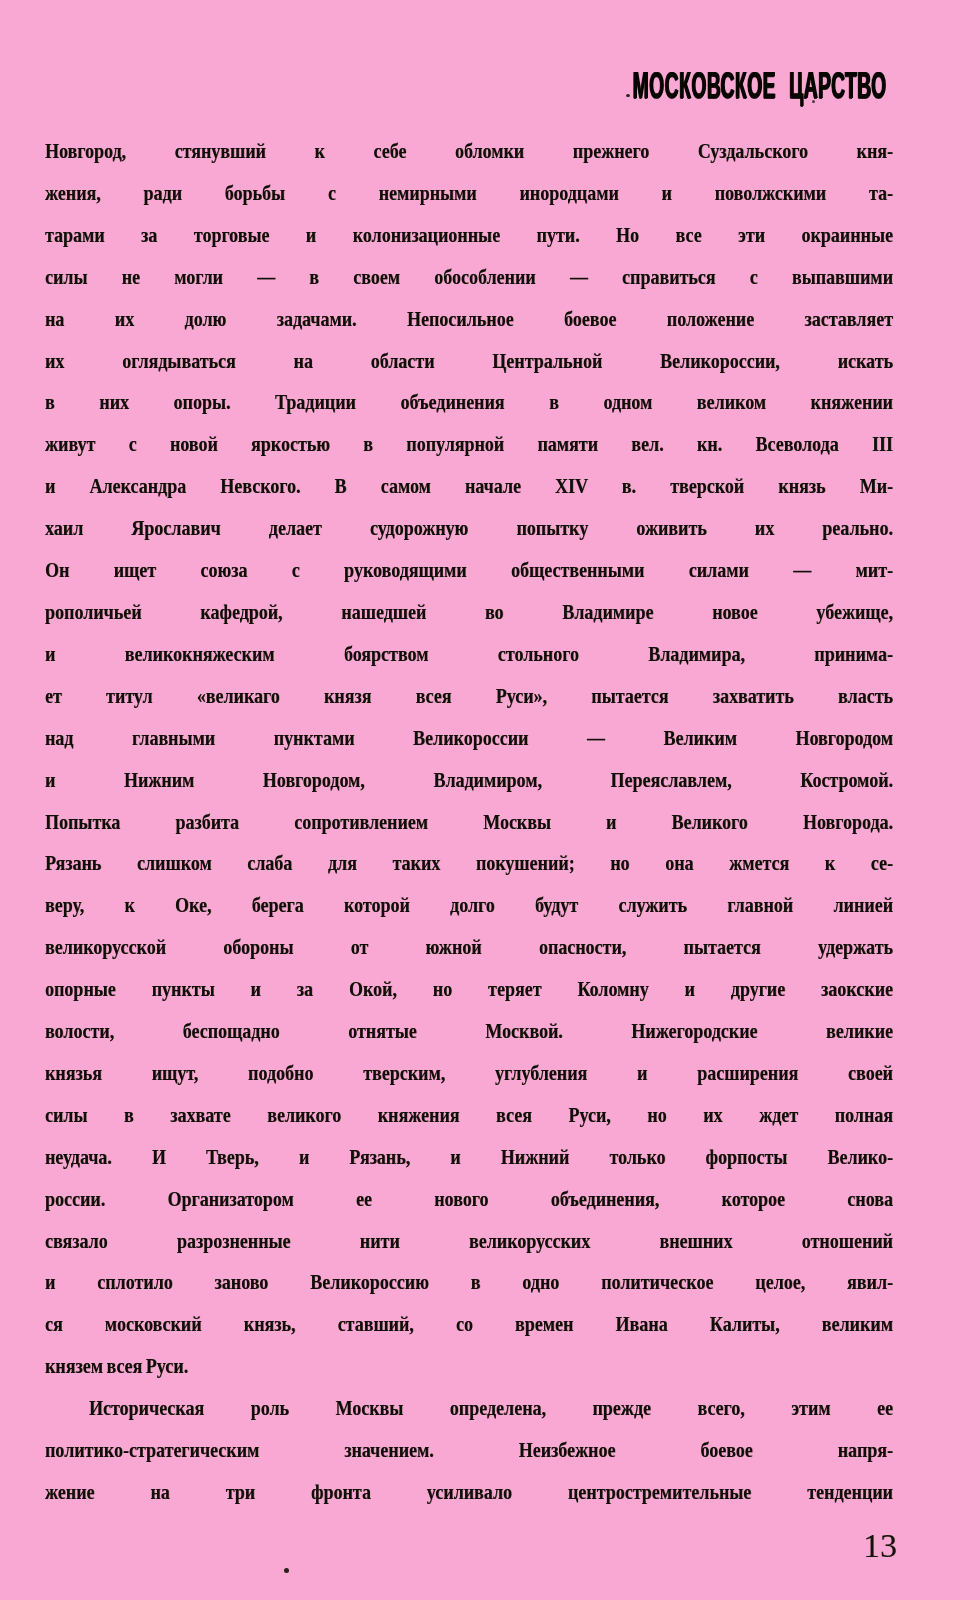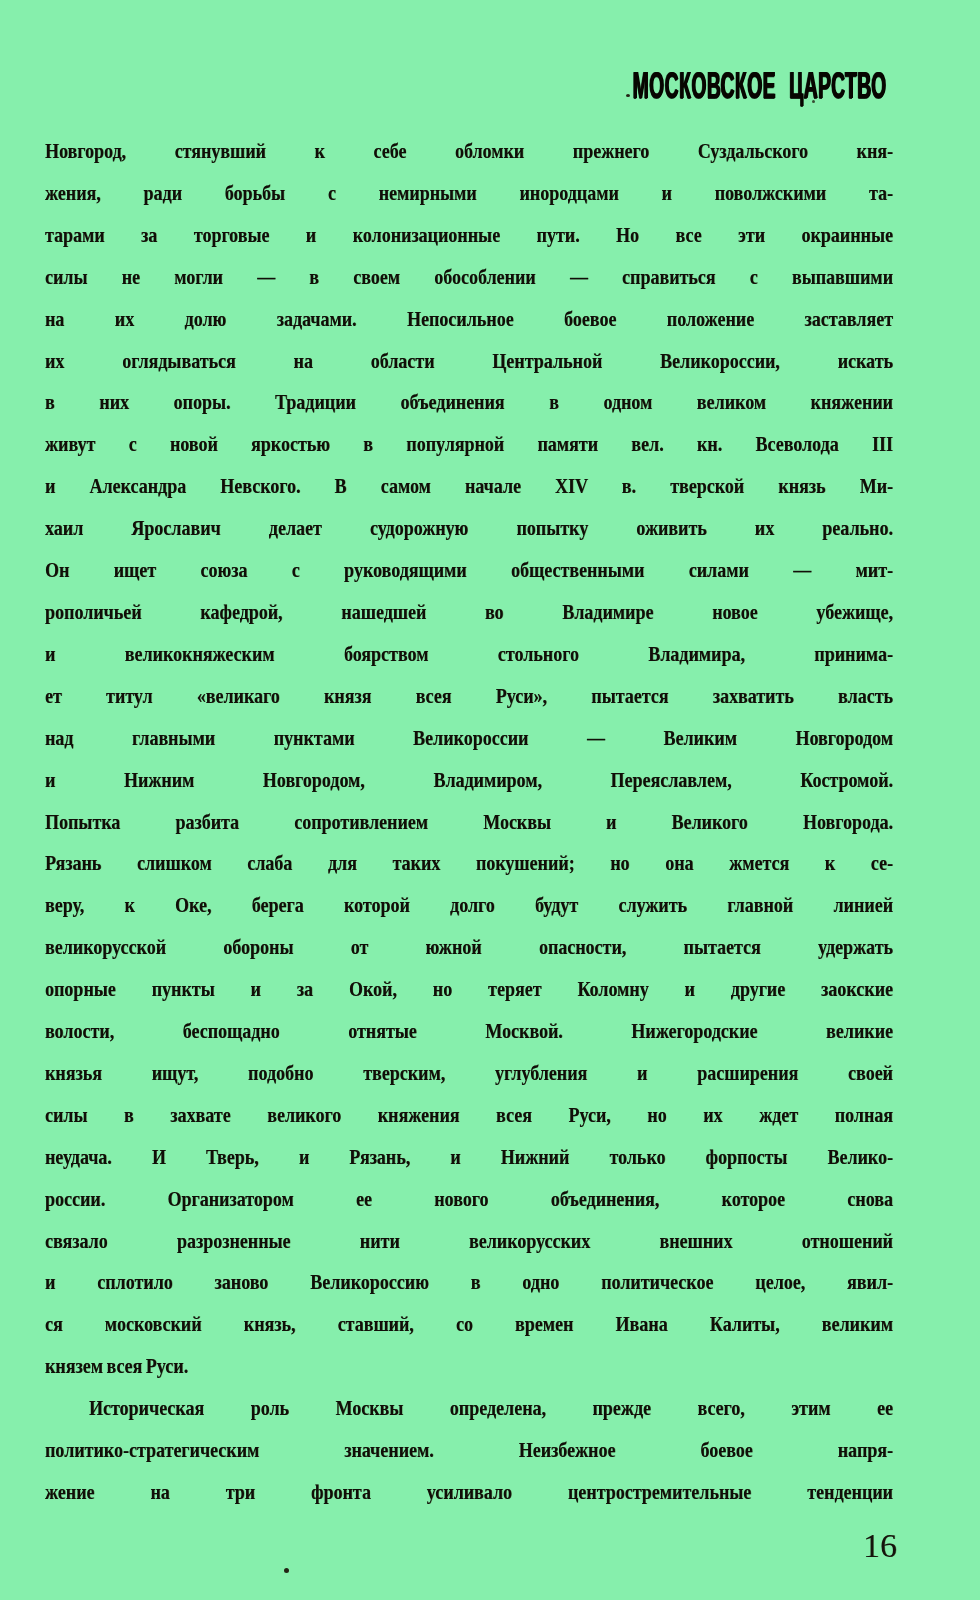"МОСКОВСКОЕ ЦАРСТВО" .page { background: #86efac -> #f9a8d4 }
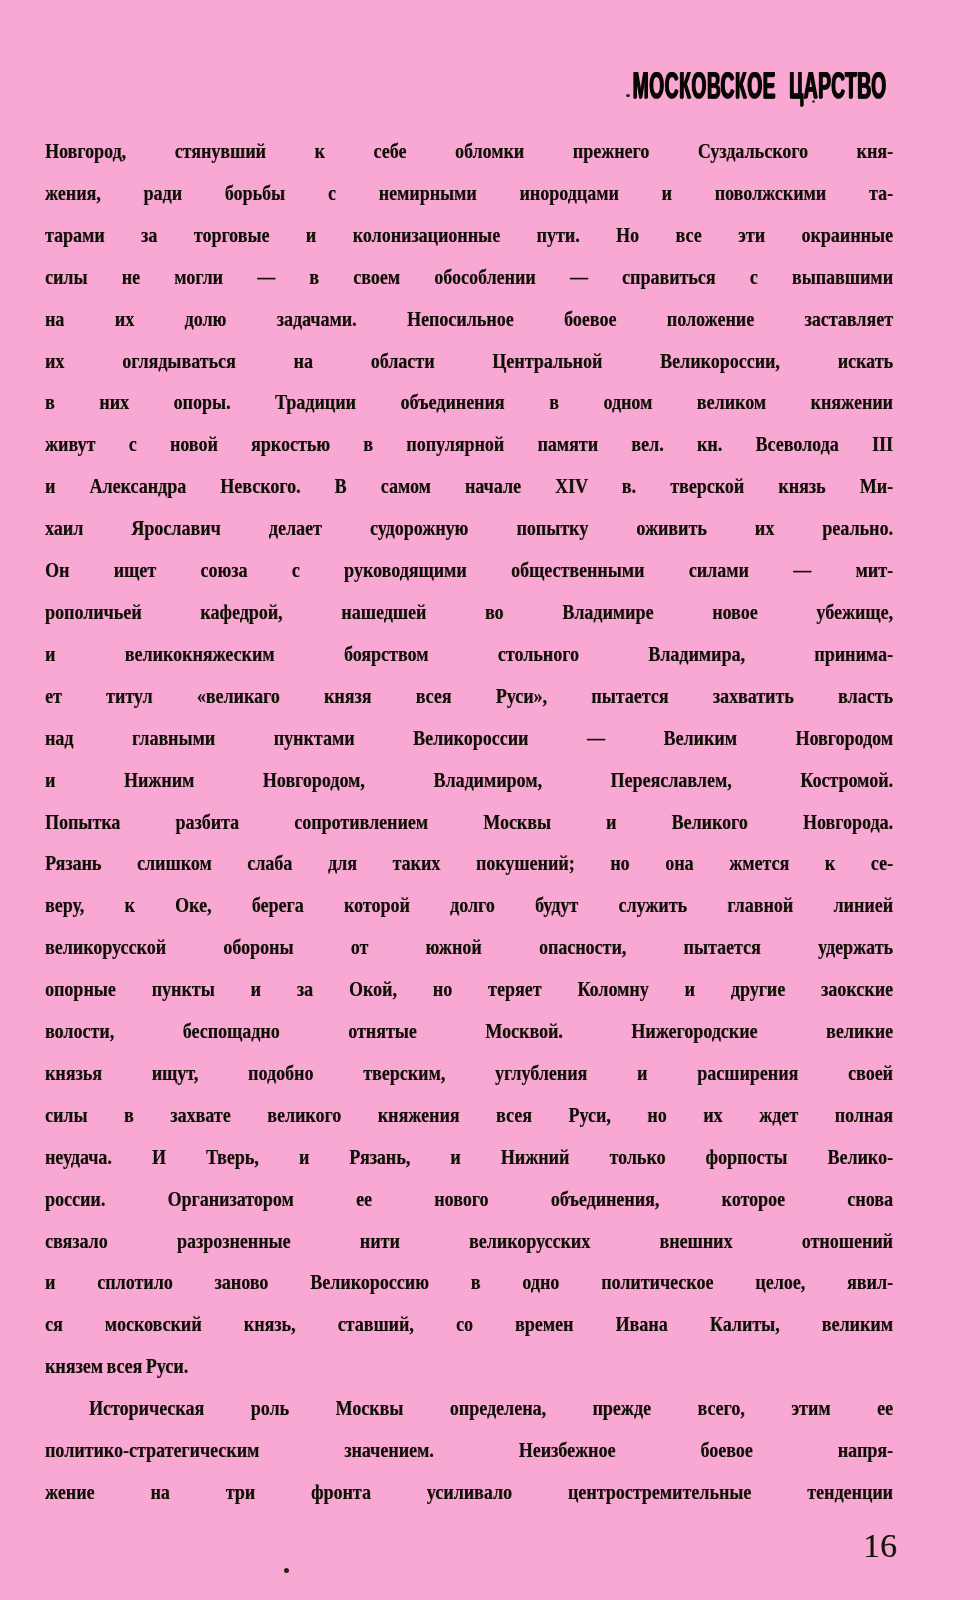"16" div.page-number { text: 16 -> 13 }
